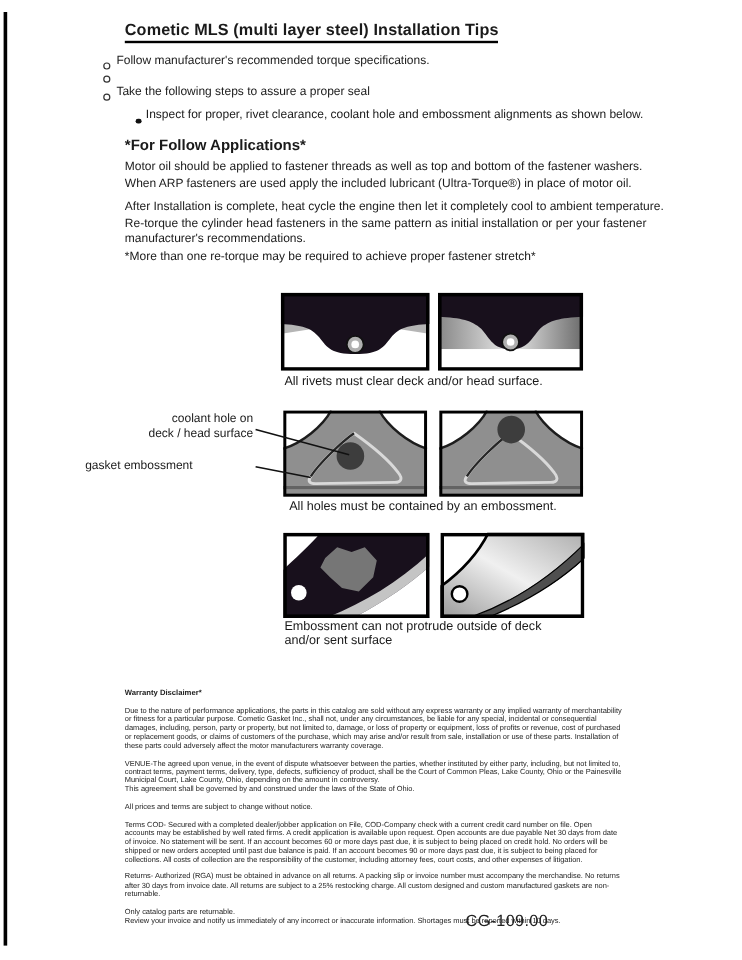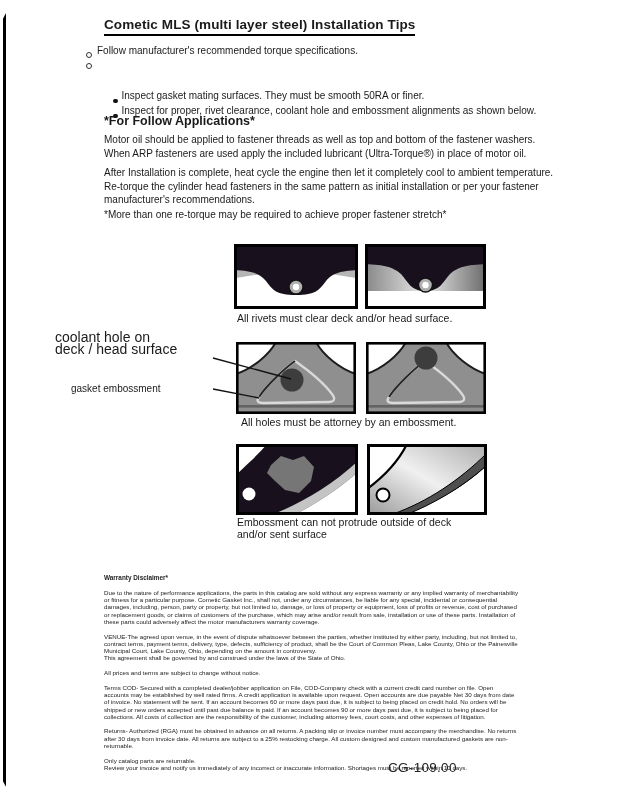"Cometic MLS (multi layer steel)" .page { border-radius: 32px -> none }
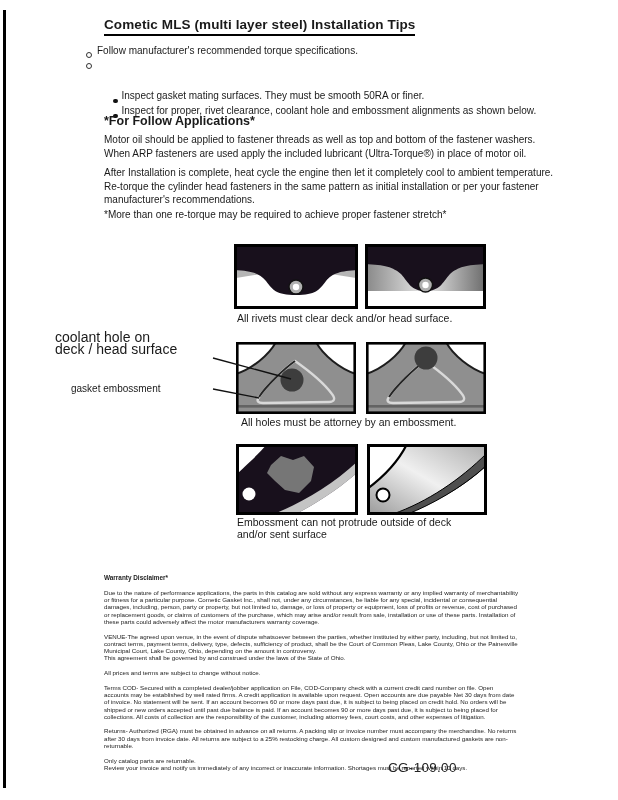"Take the following steps to" div.brow { html: none -> <div> <span></span> <span>Take the following steps to assure a proper seal</span> </div> }
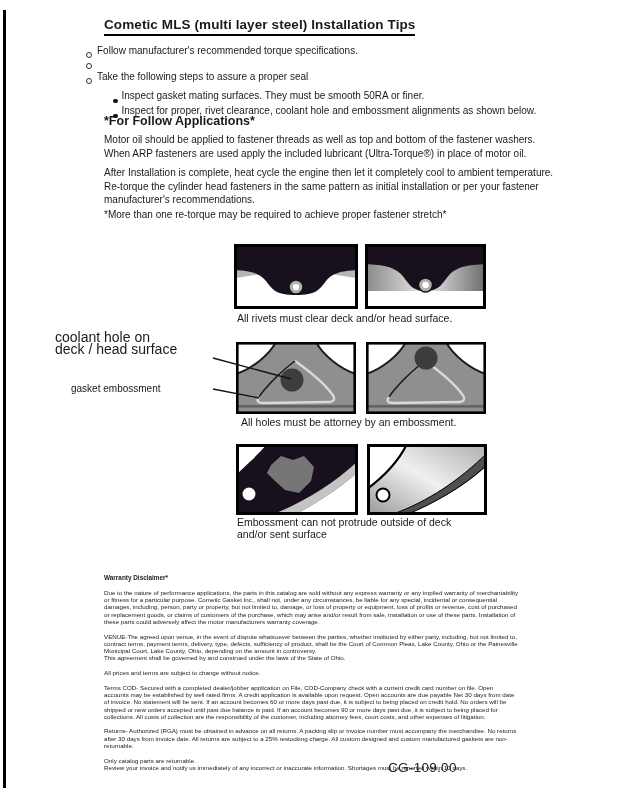"Inspect gasket mating surfaces. They" div.brow { html: <div> <span></span> <span>Inspect gasket mating surfaces. They must be smooth 50RA or finer.</span> </div> -> none }
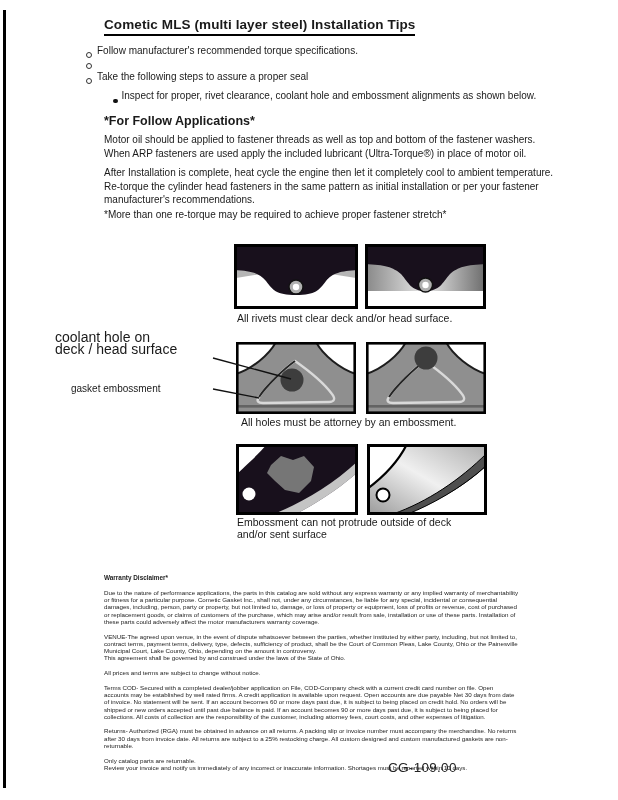"coolant hole on" .sideA { font-size: 14px -> 10px; text-align: left -> right; top: 332px -> 344px }
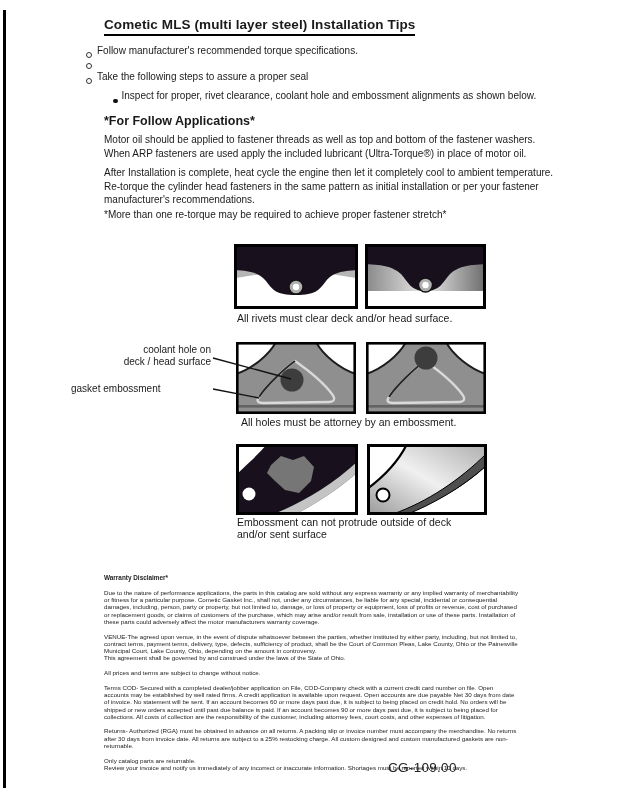"All holes must be attorney" div.abs { text: attorney -> contained }
